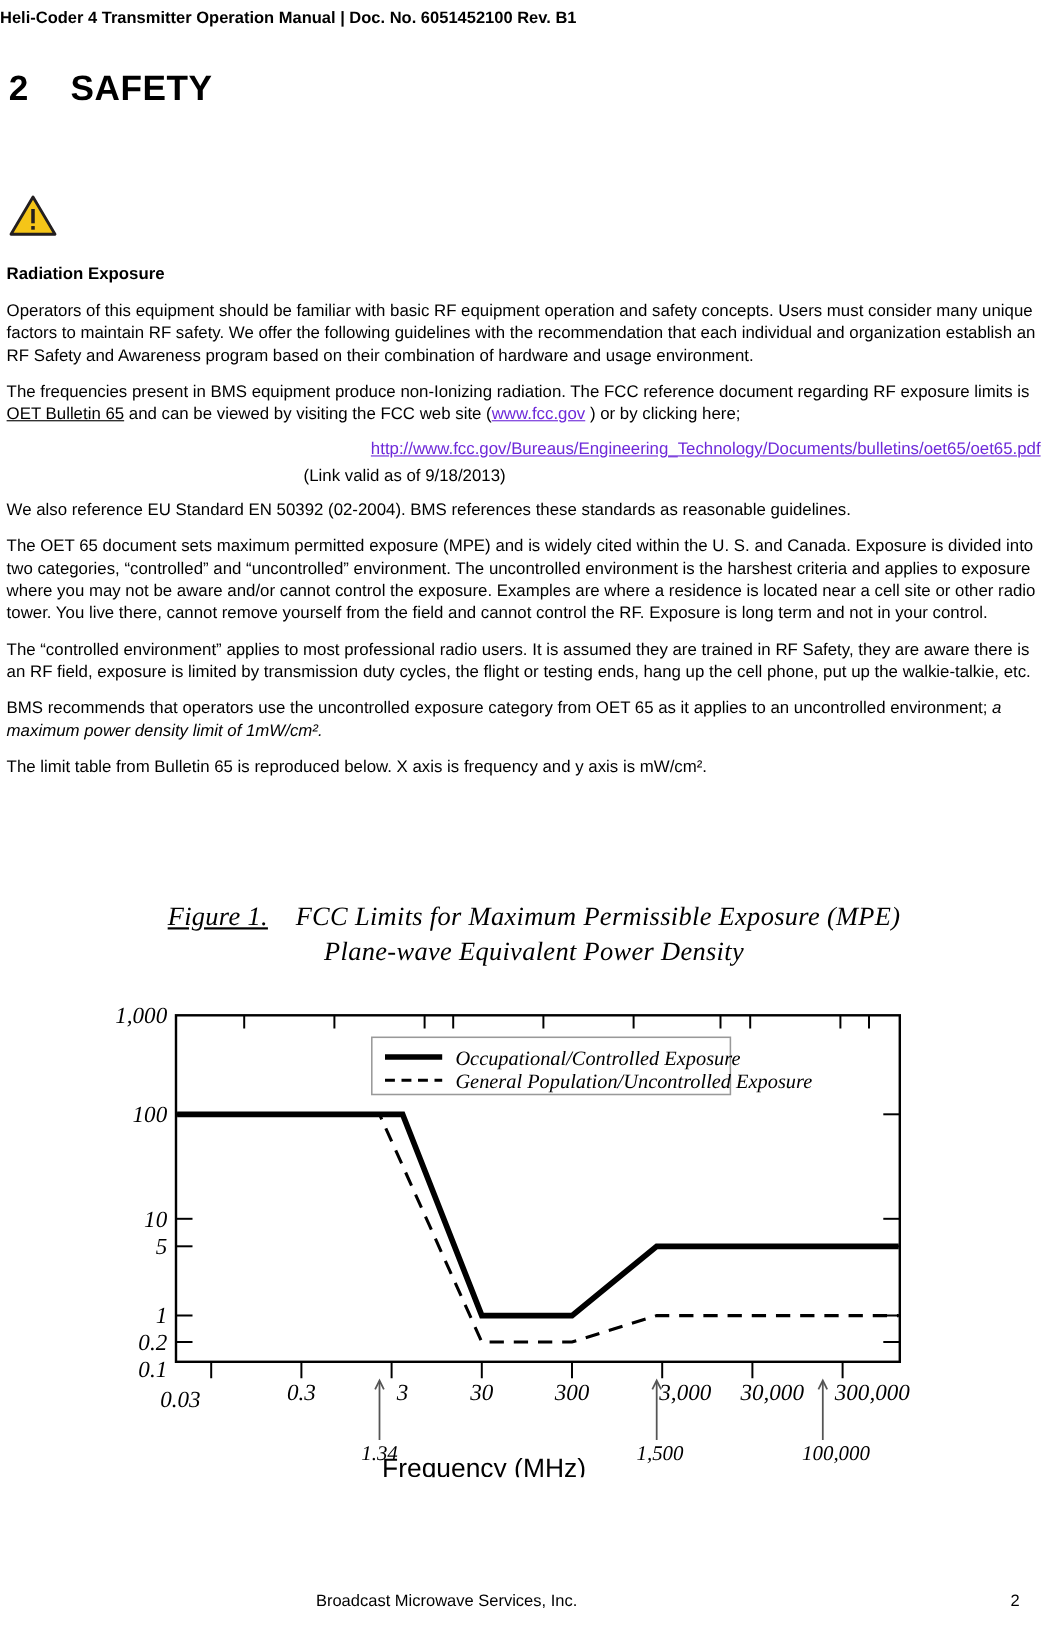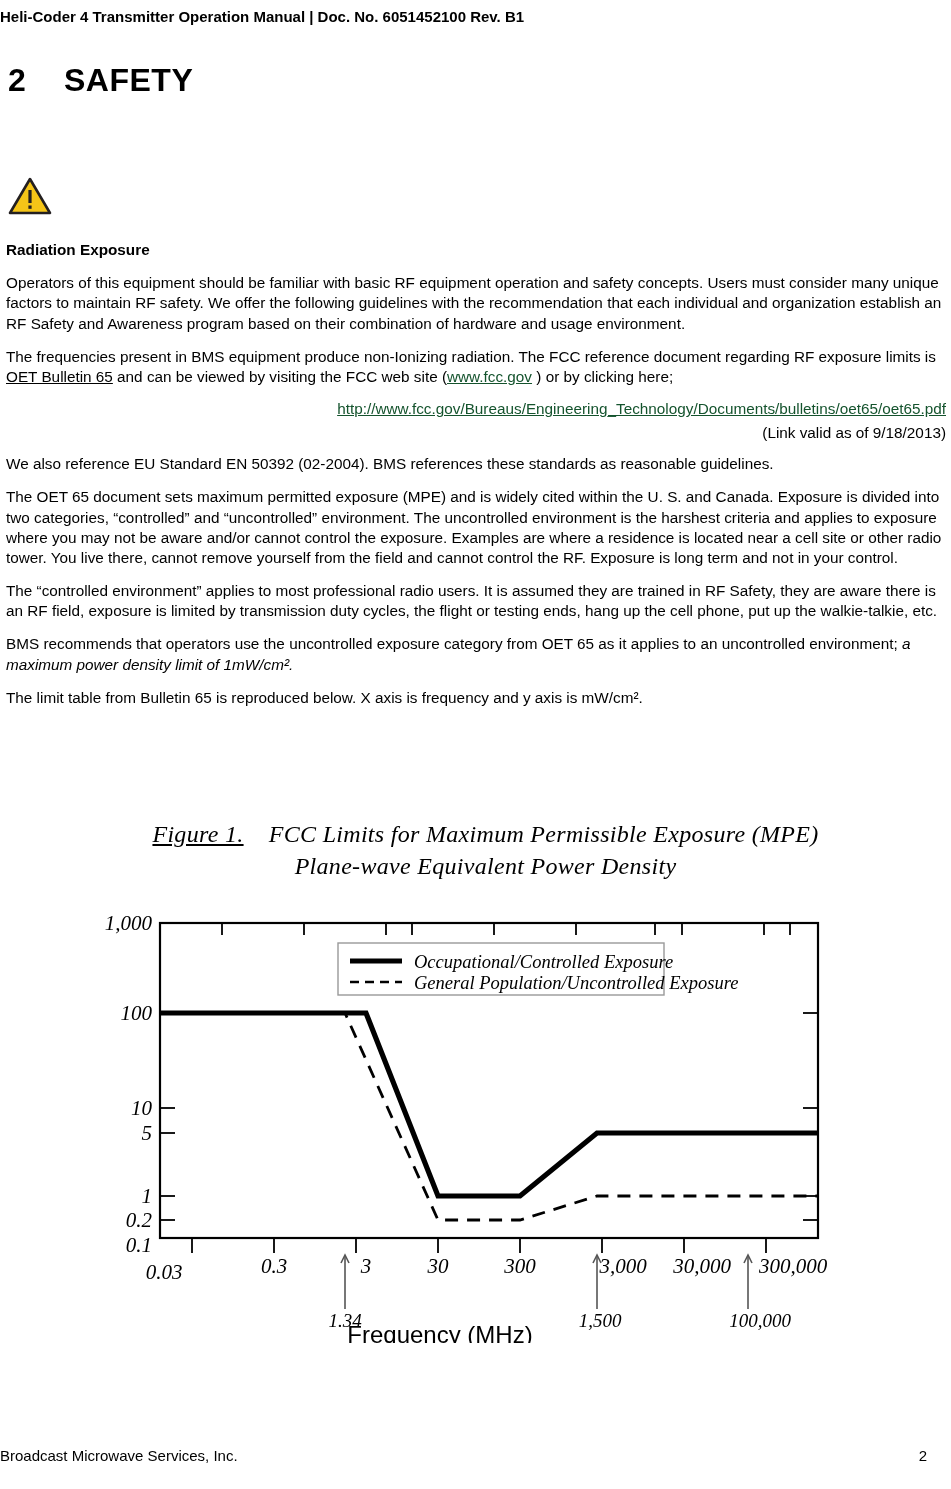"www.fcc.gov" a.link { color: #14532d -> #6d28d9 }
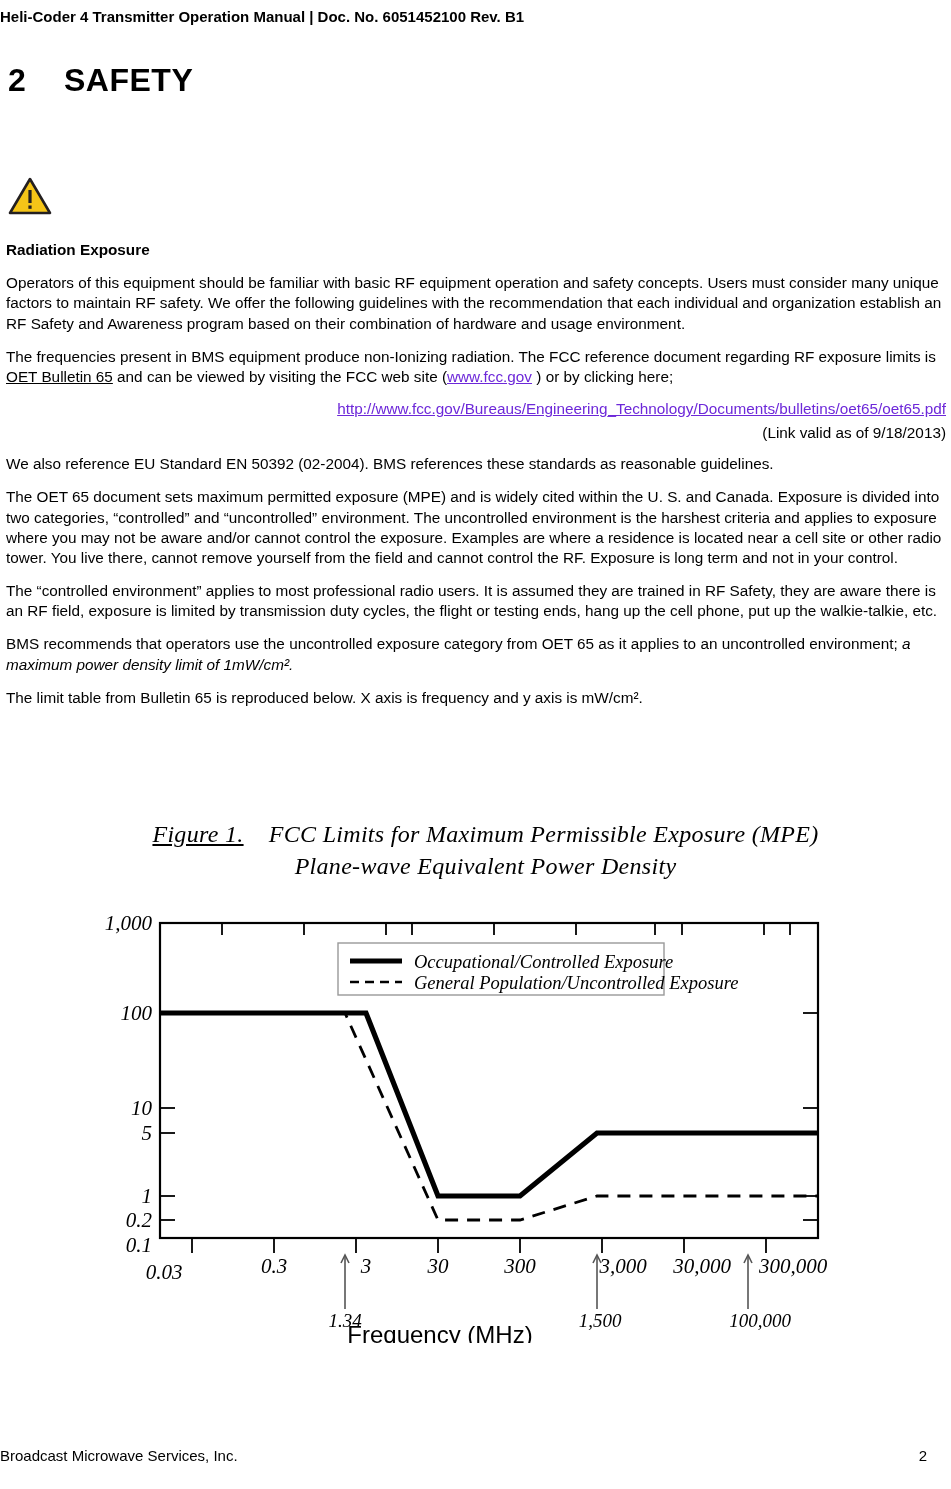"(Link valid as of 9/18/2013)" .linknote { text-align: right -> left }
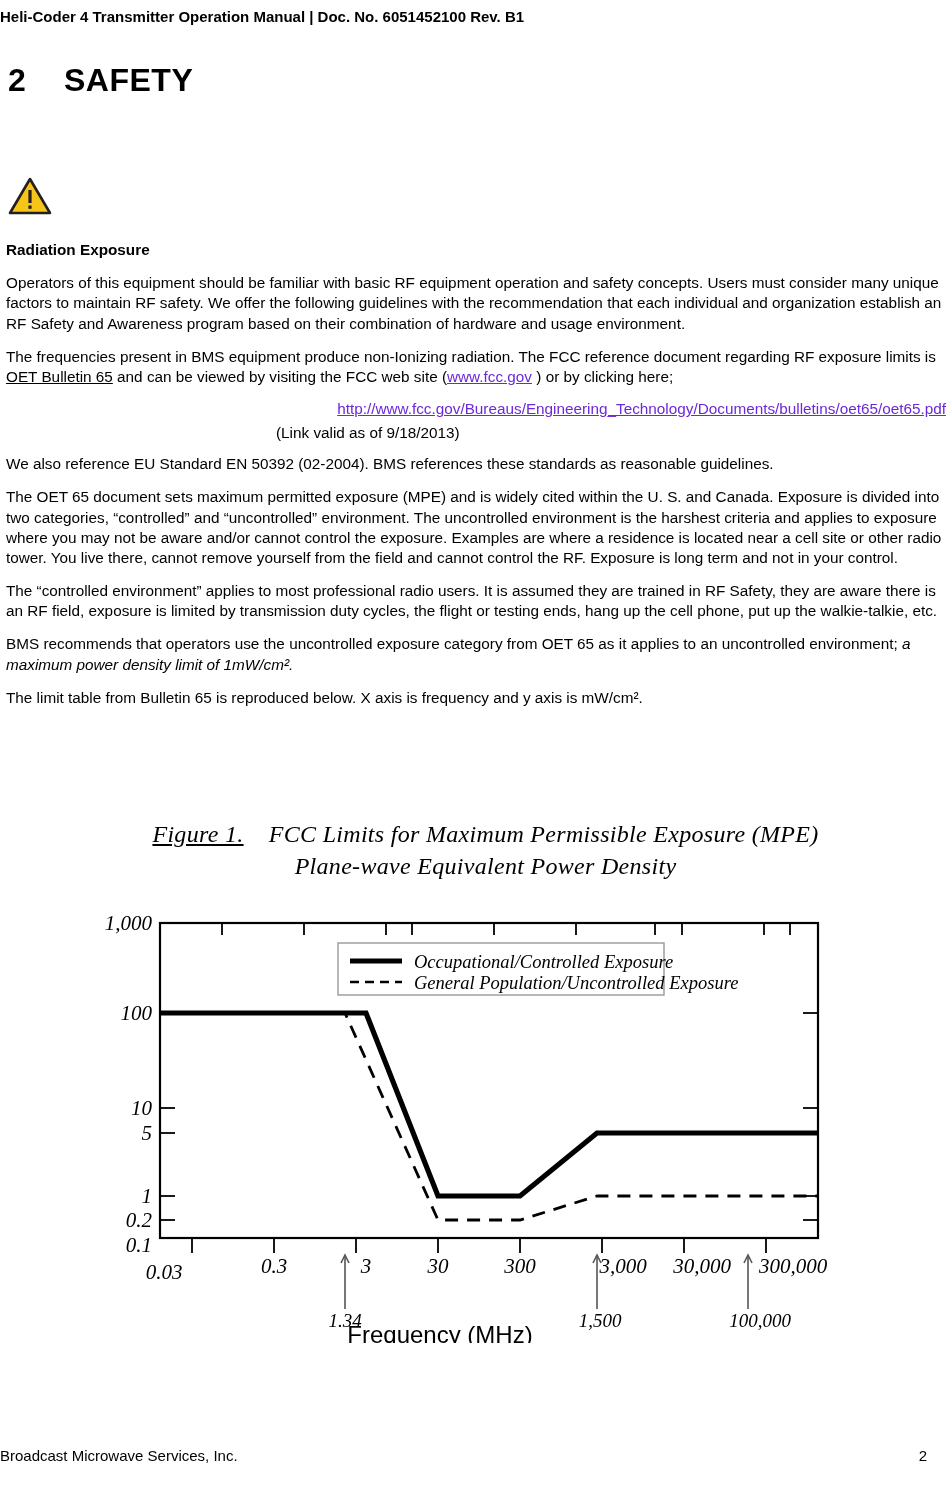"Broadcast Microwave Services, Inc." .footer-company { text-align: left -> center }
